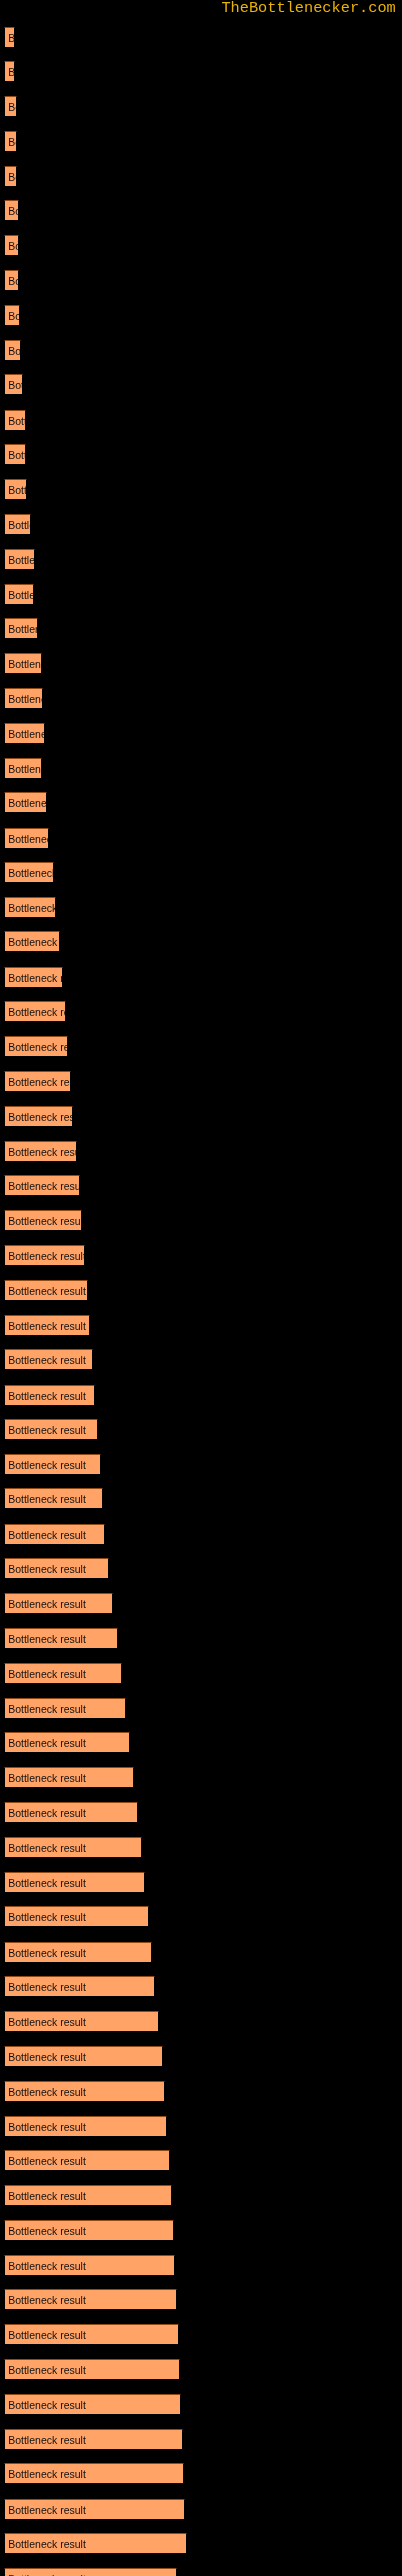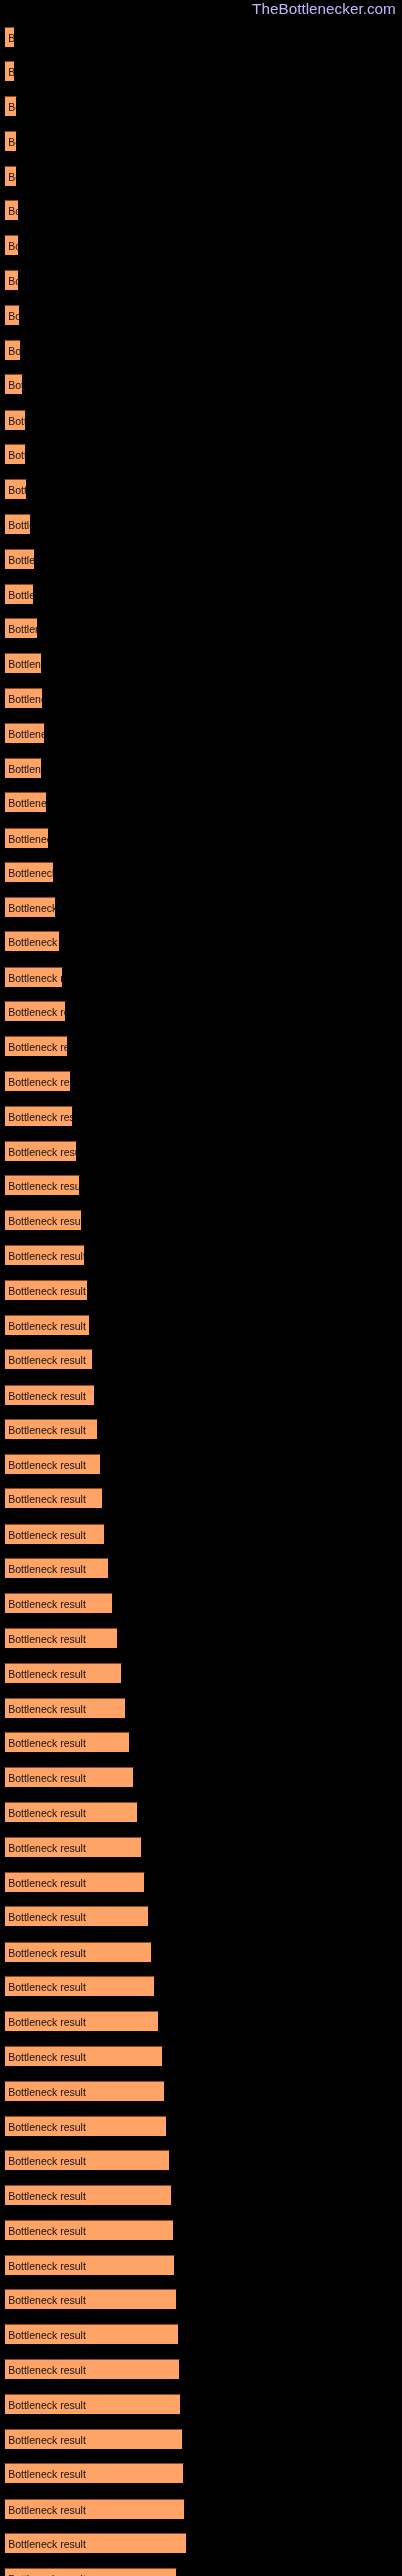"TheBottlenecker.com" .watermark { color: #c4b5fd -> #eab308; font-family: Liberation Sans, sans-serif -> Liberation Mono, monospace }
